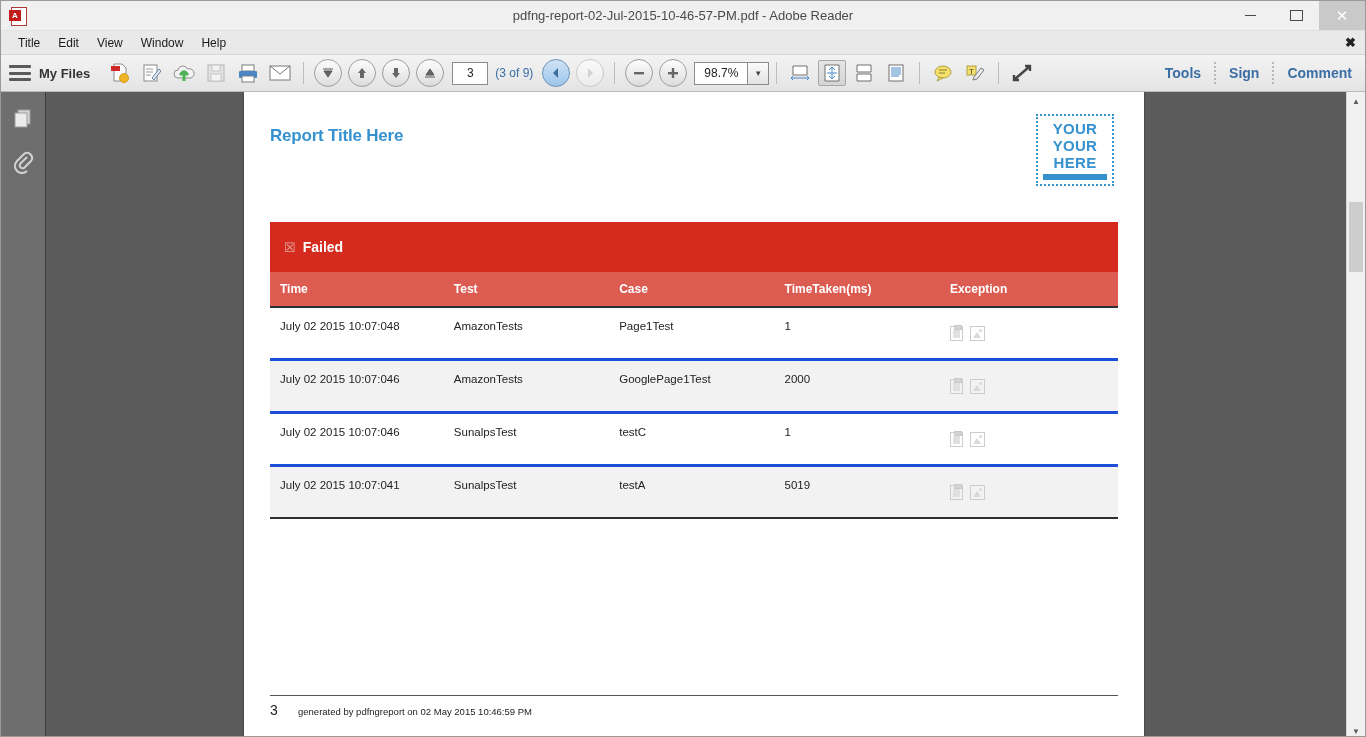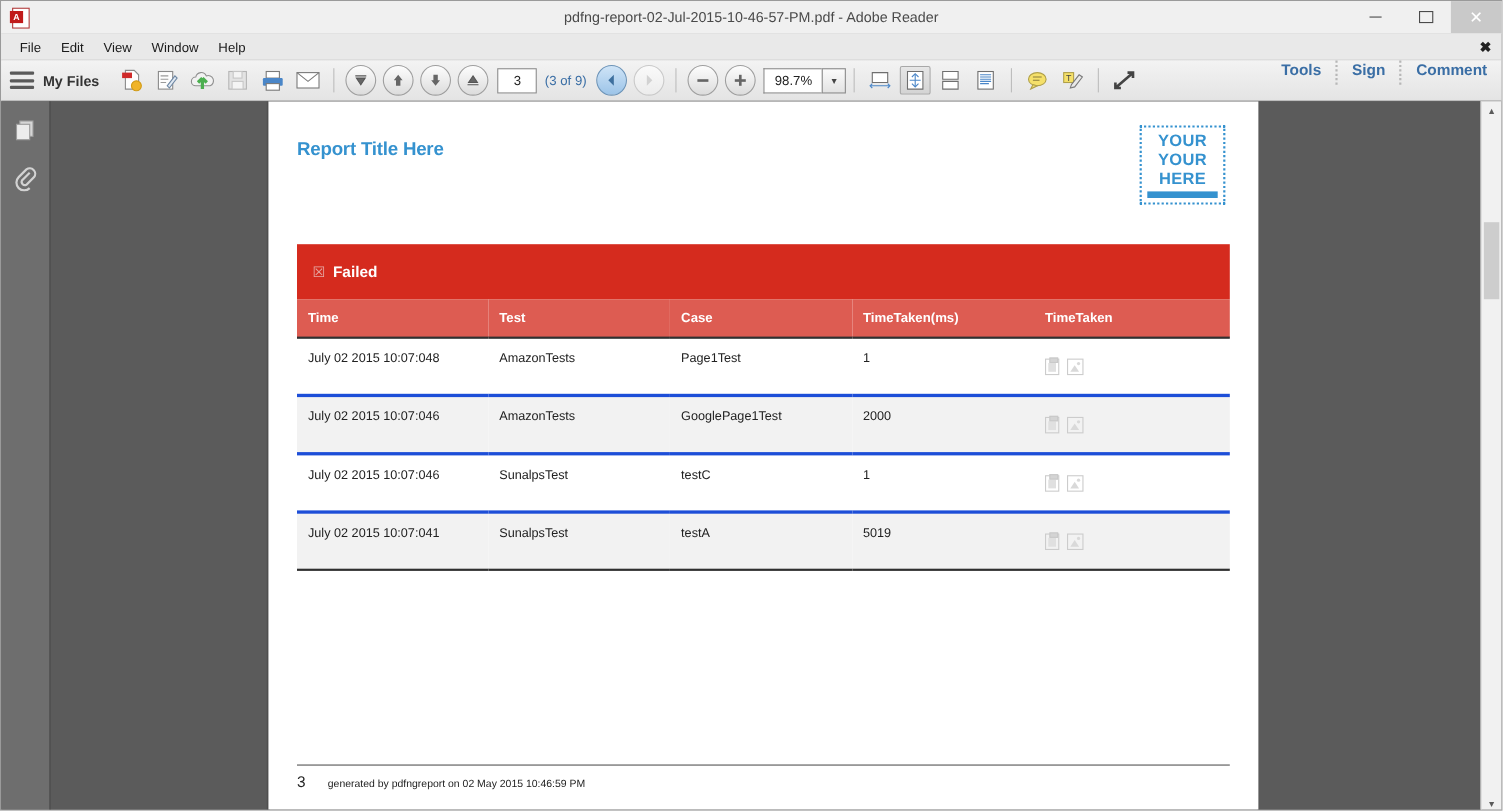"File" div.menu-item { text: File -> Title }
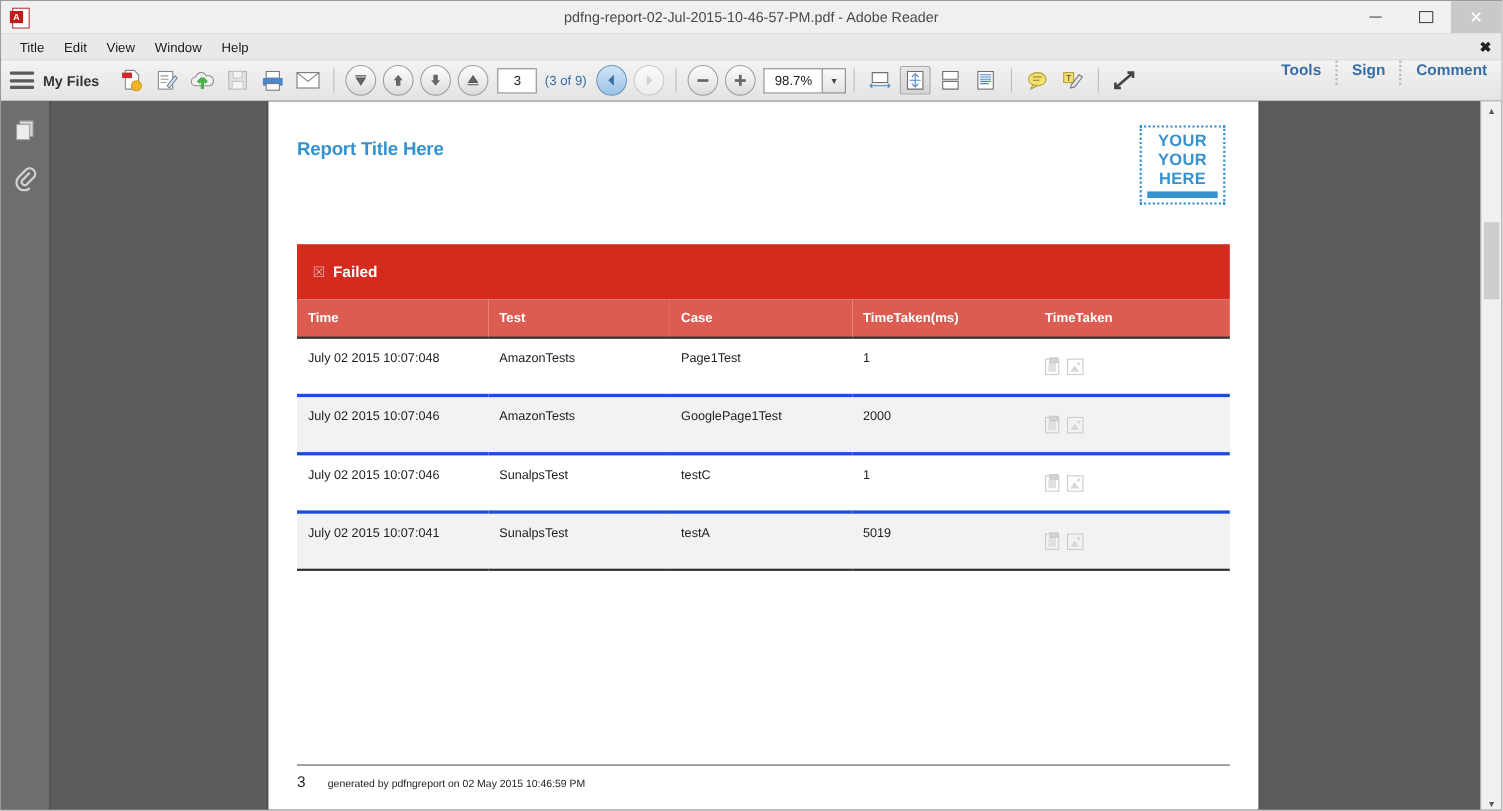"Tools" .tb-right { align-items: none -> center }
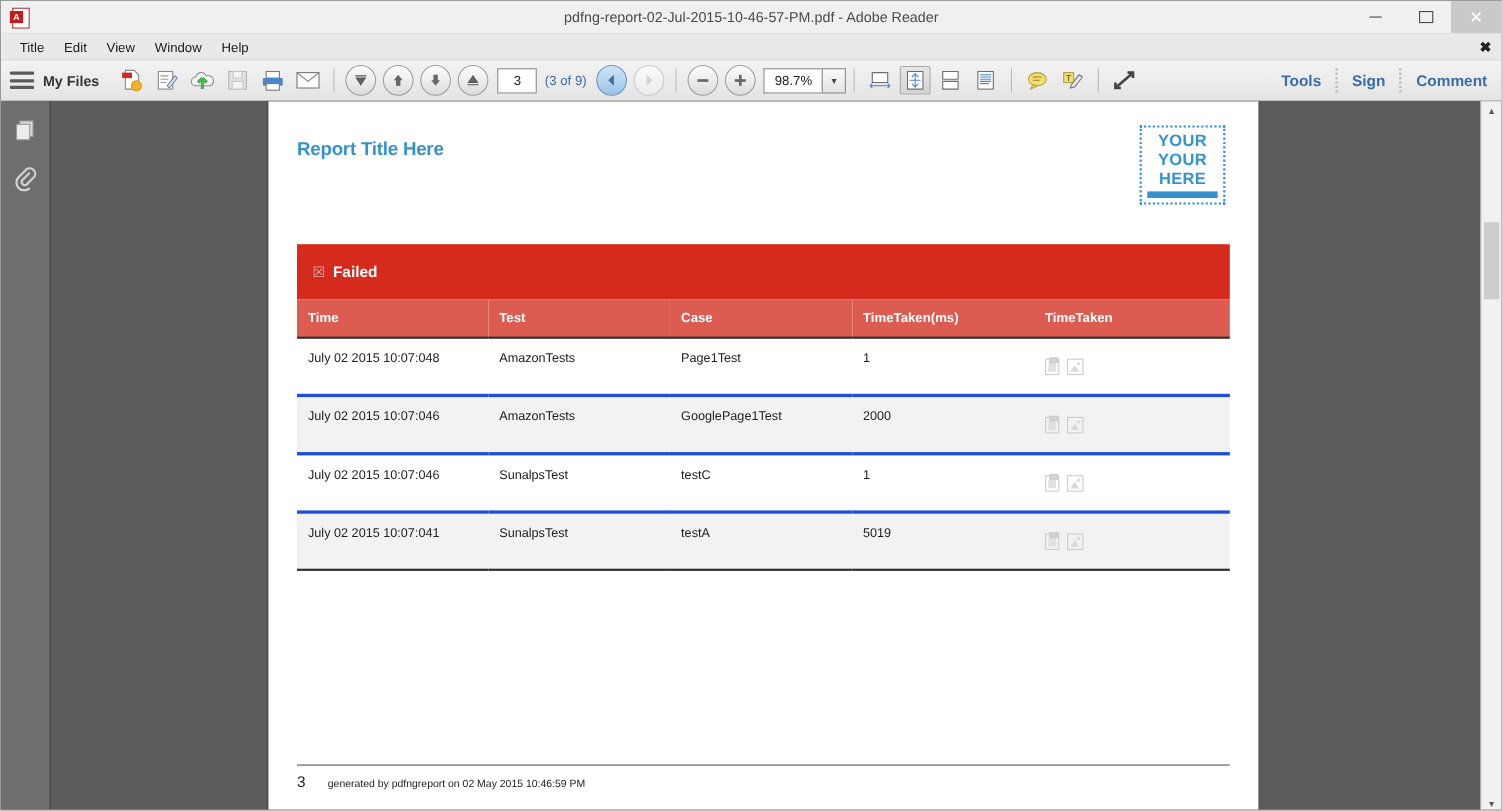"TimeTaken" th { text: TimeTaken -> Exception }
